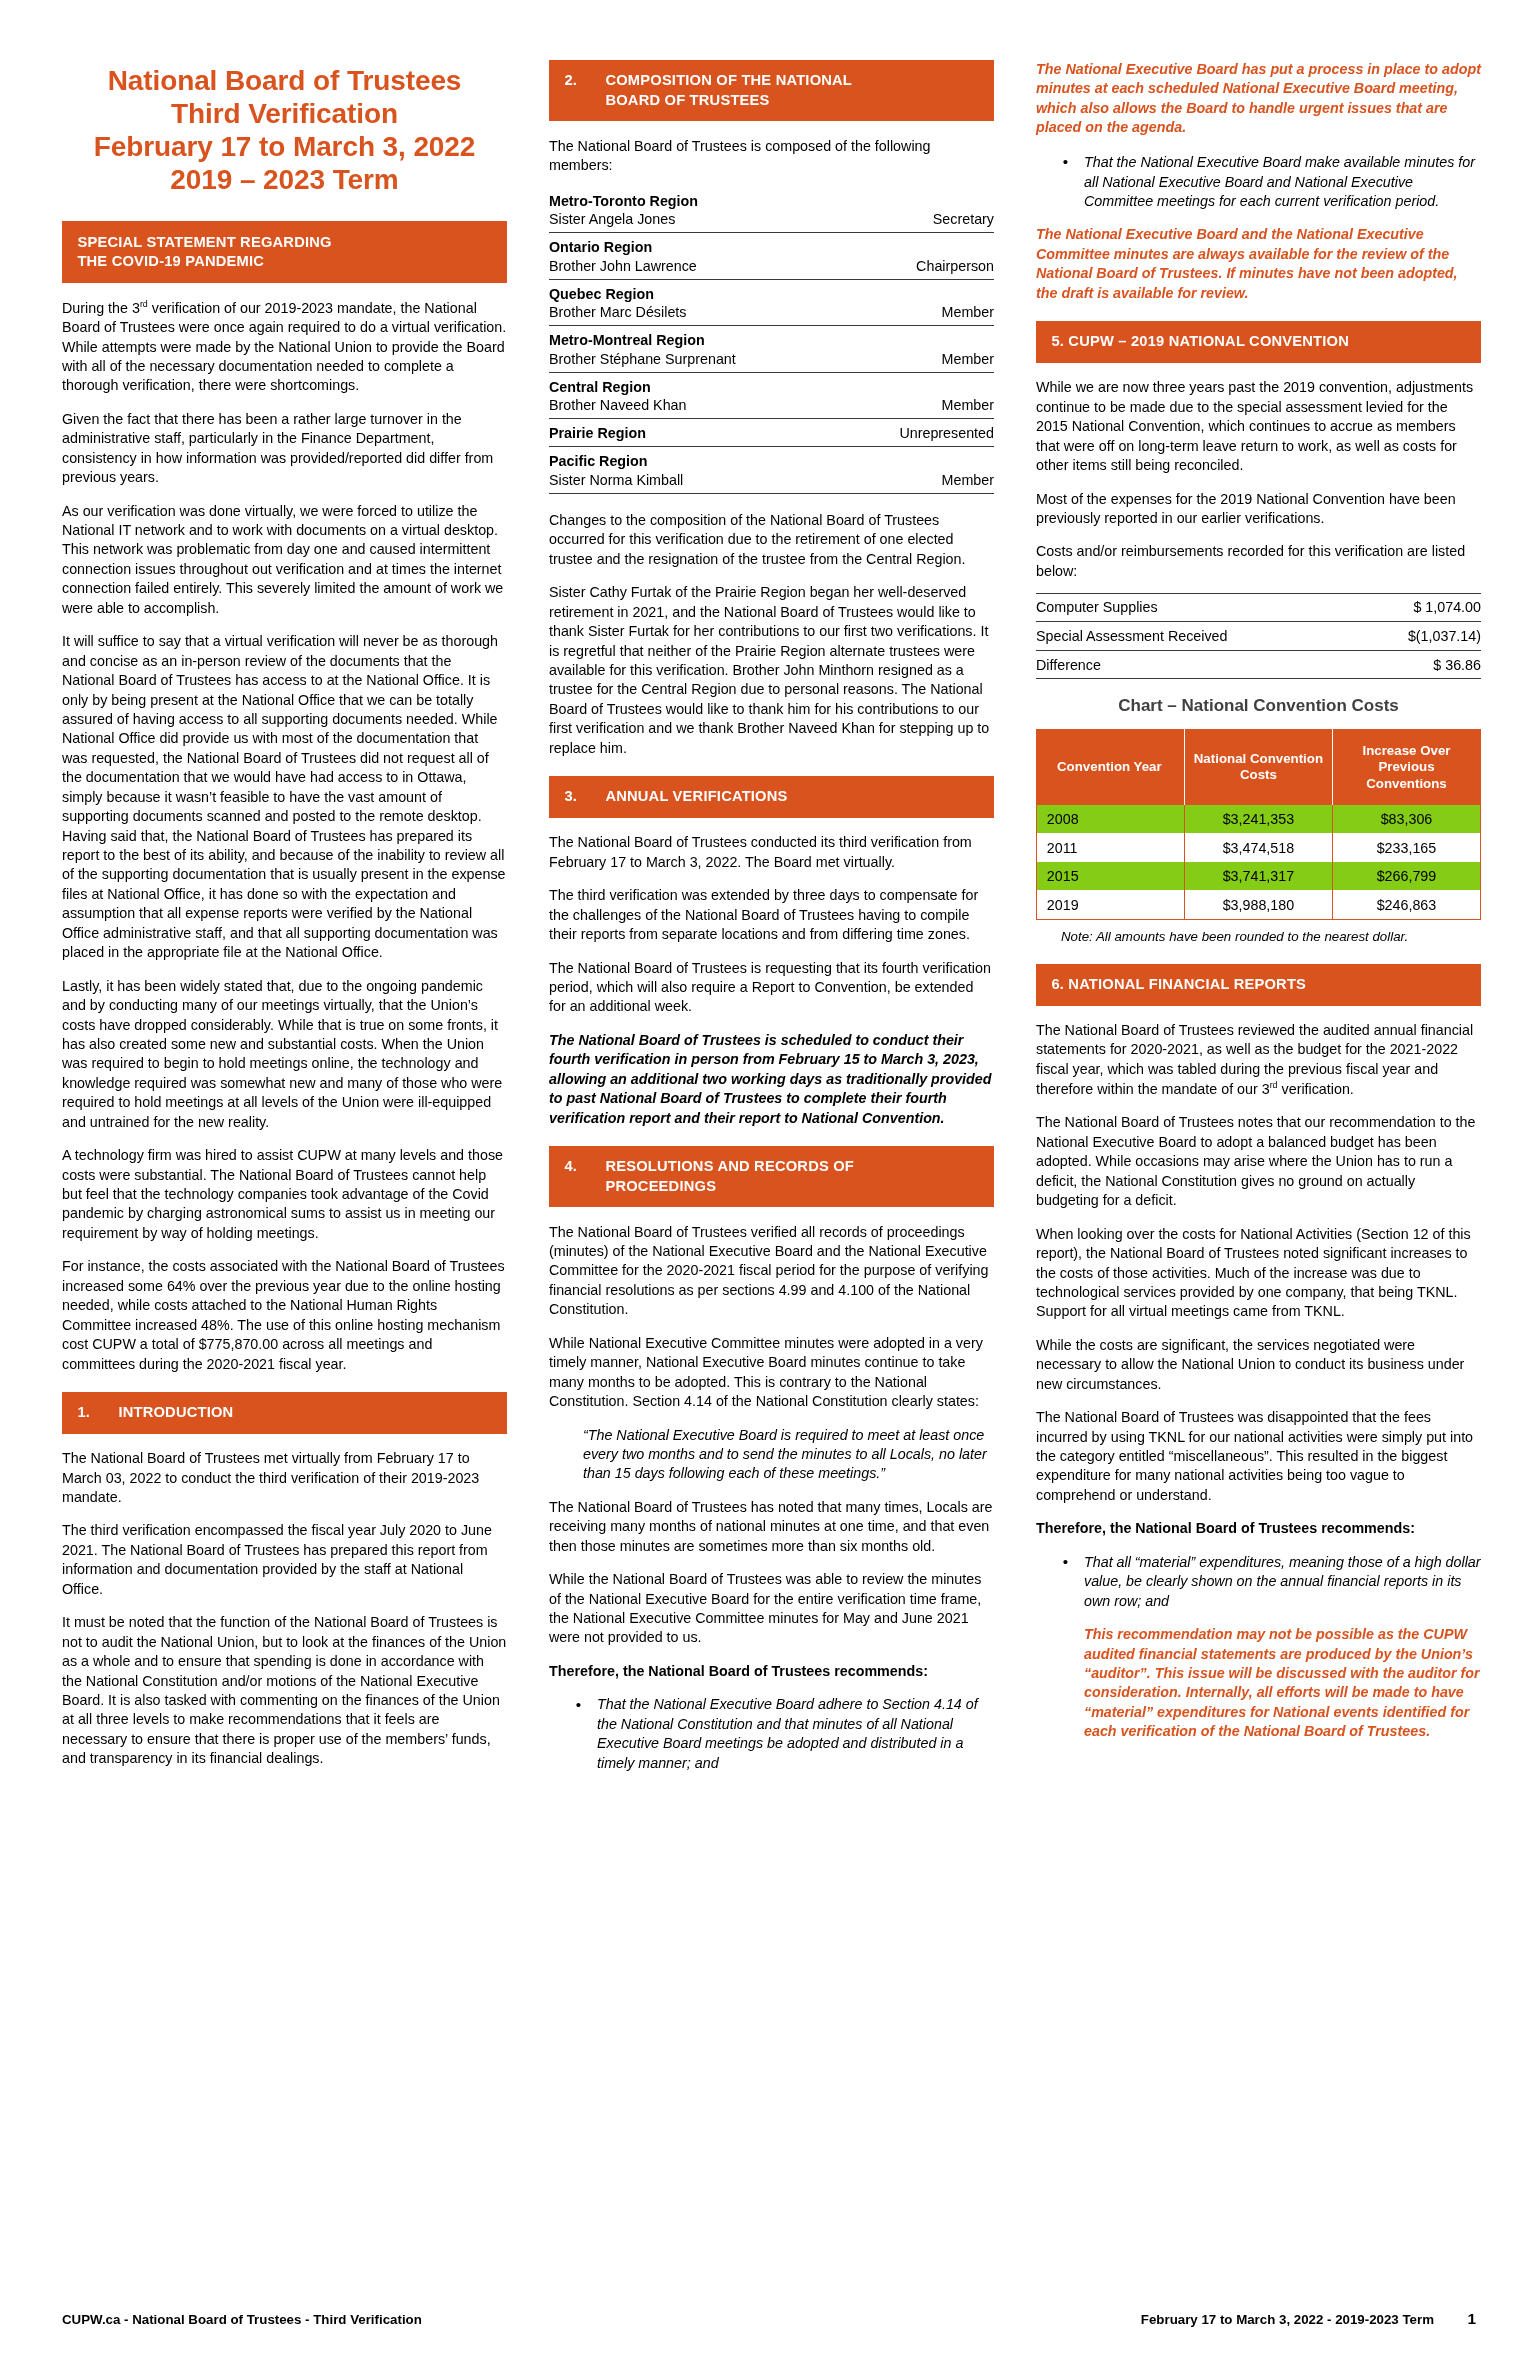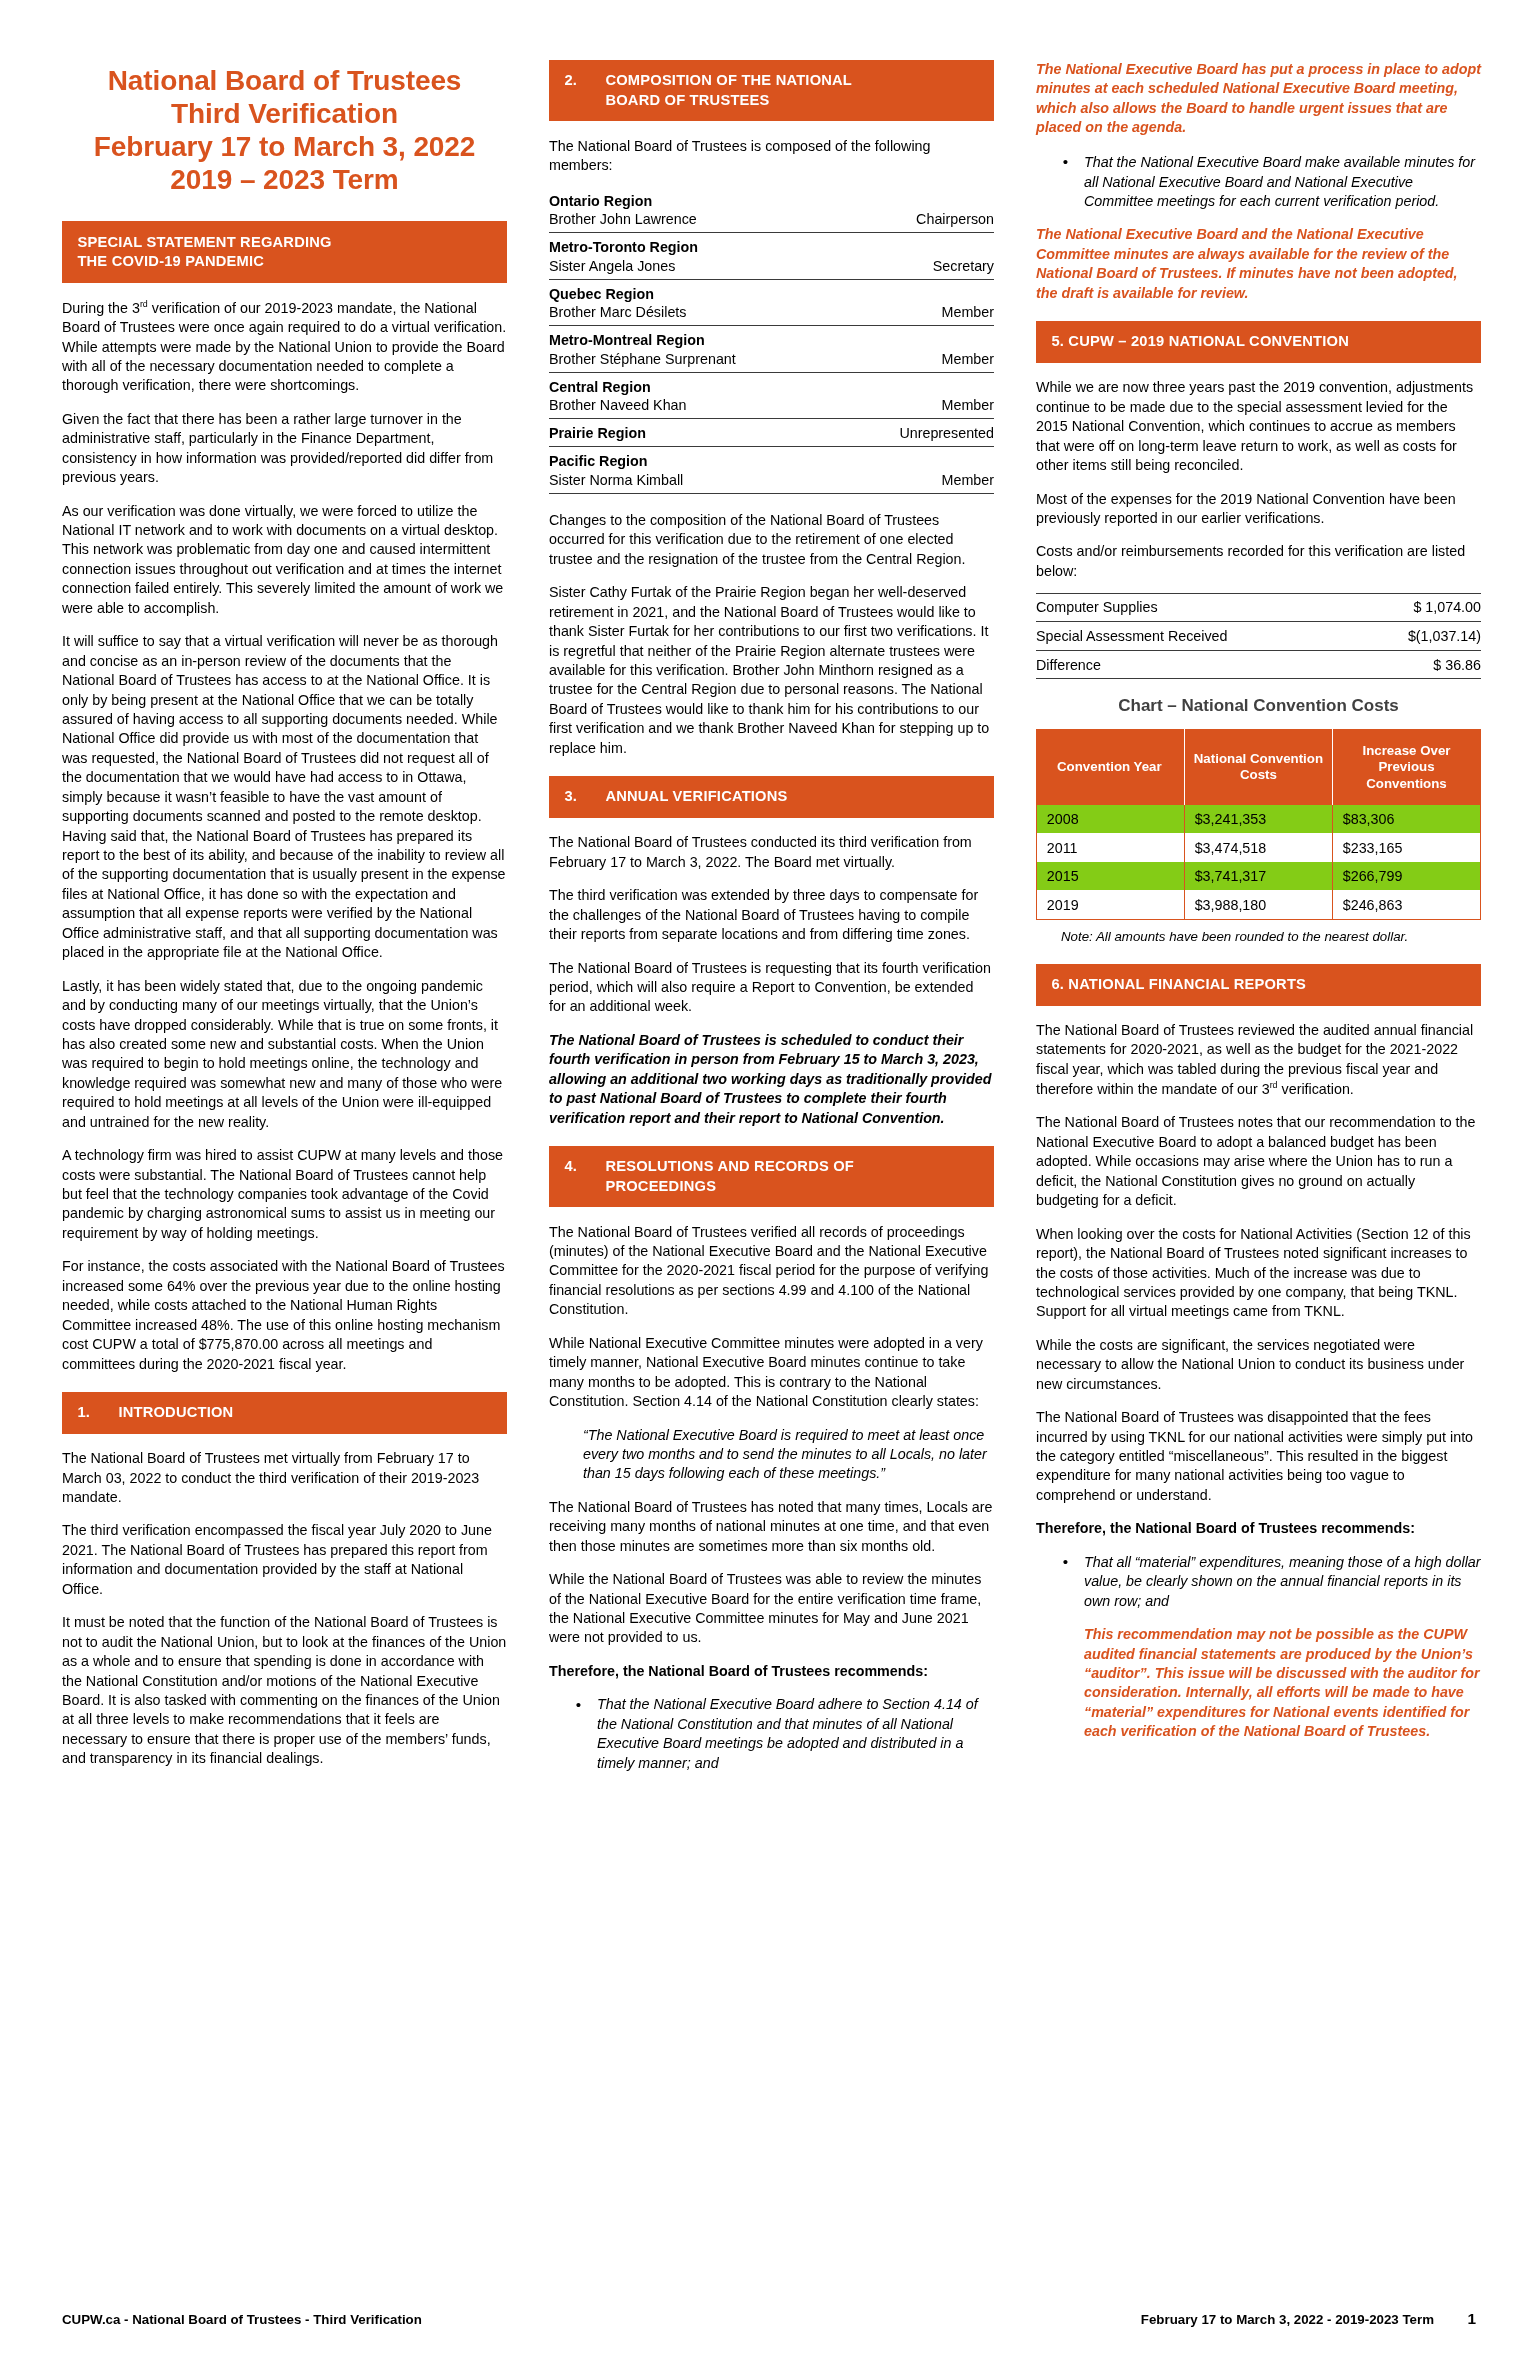"Ontario Region" tr.mrow { order: before "Metro-Toronto Region" -> after "Metro-Toronto Region" }
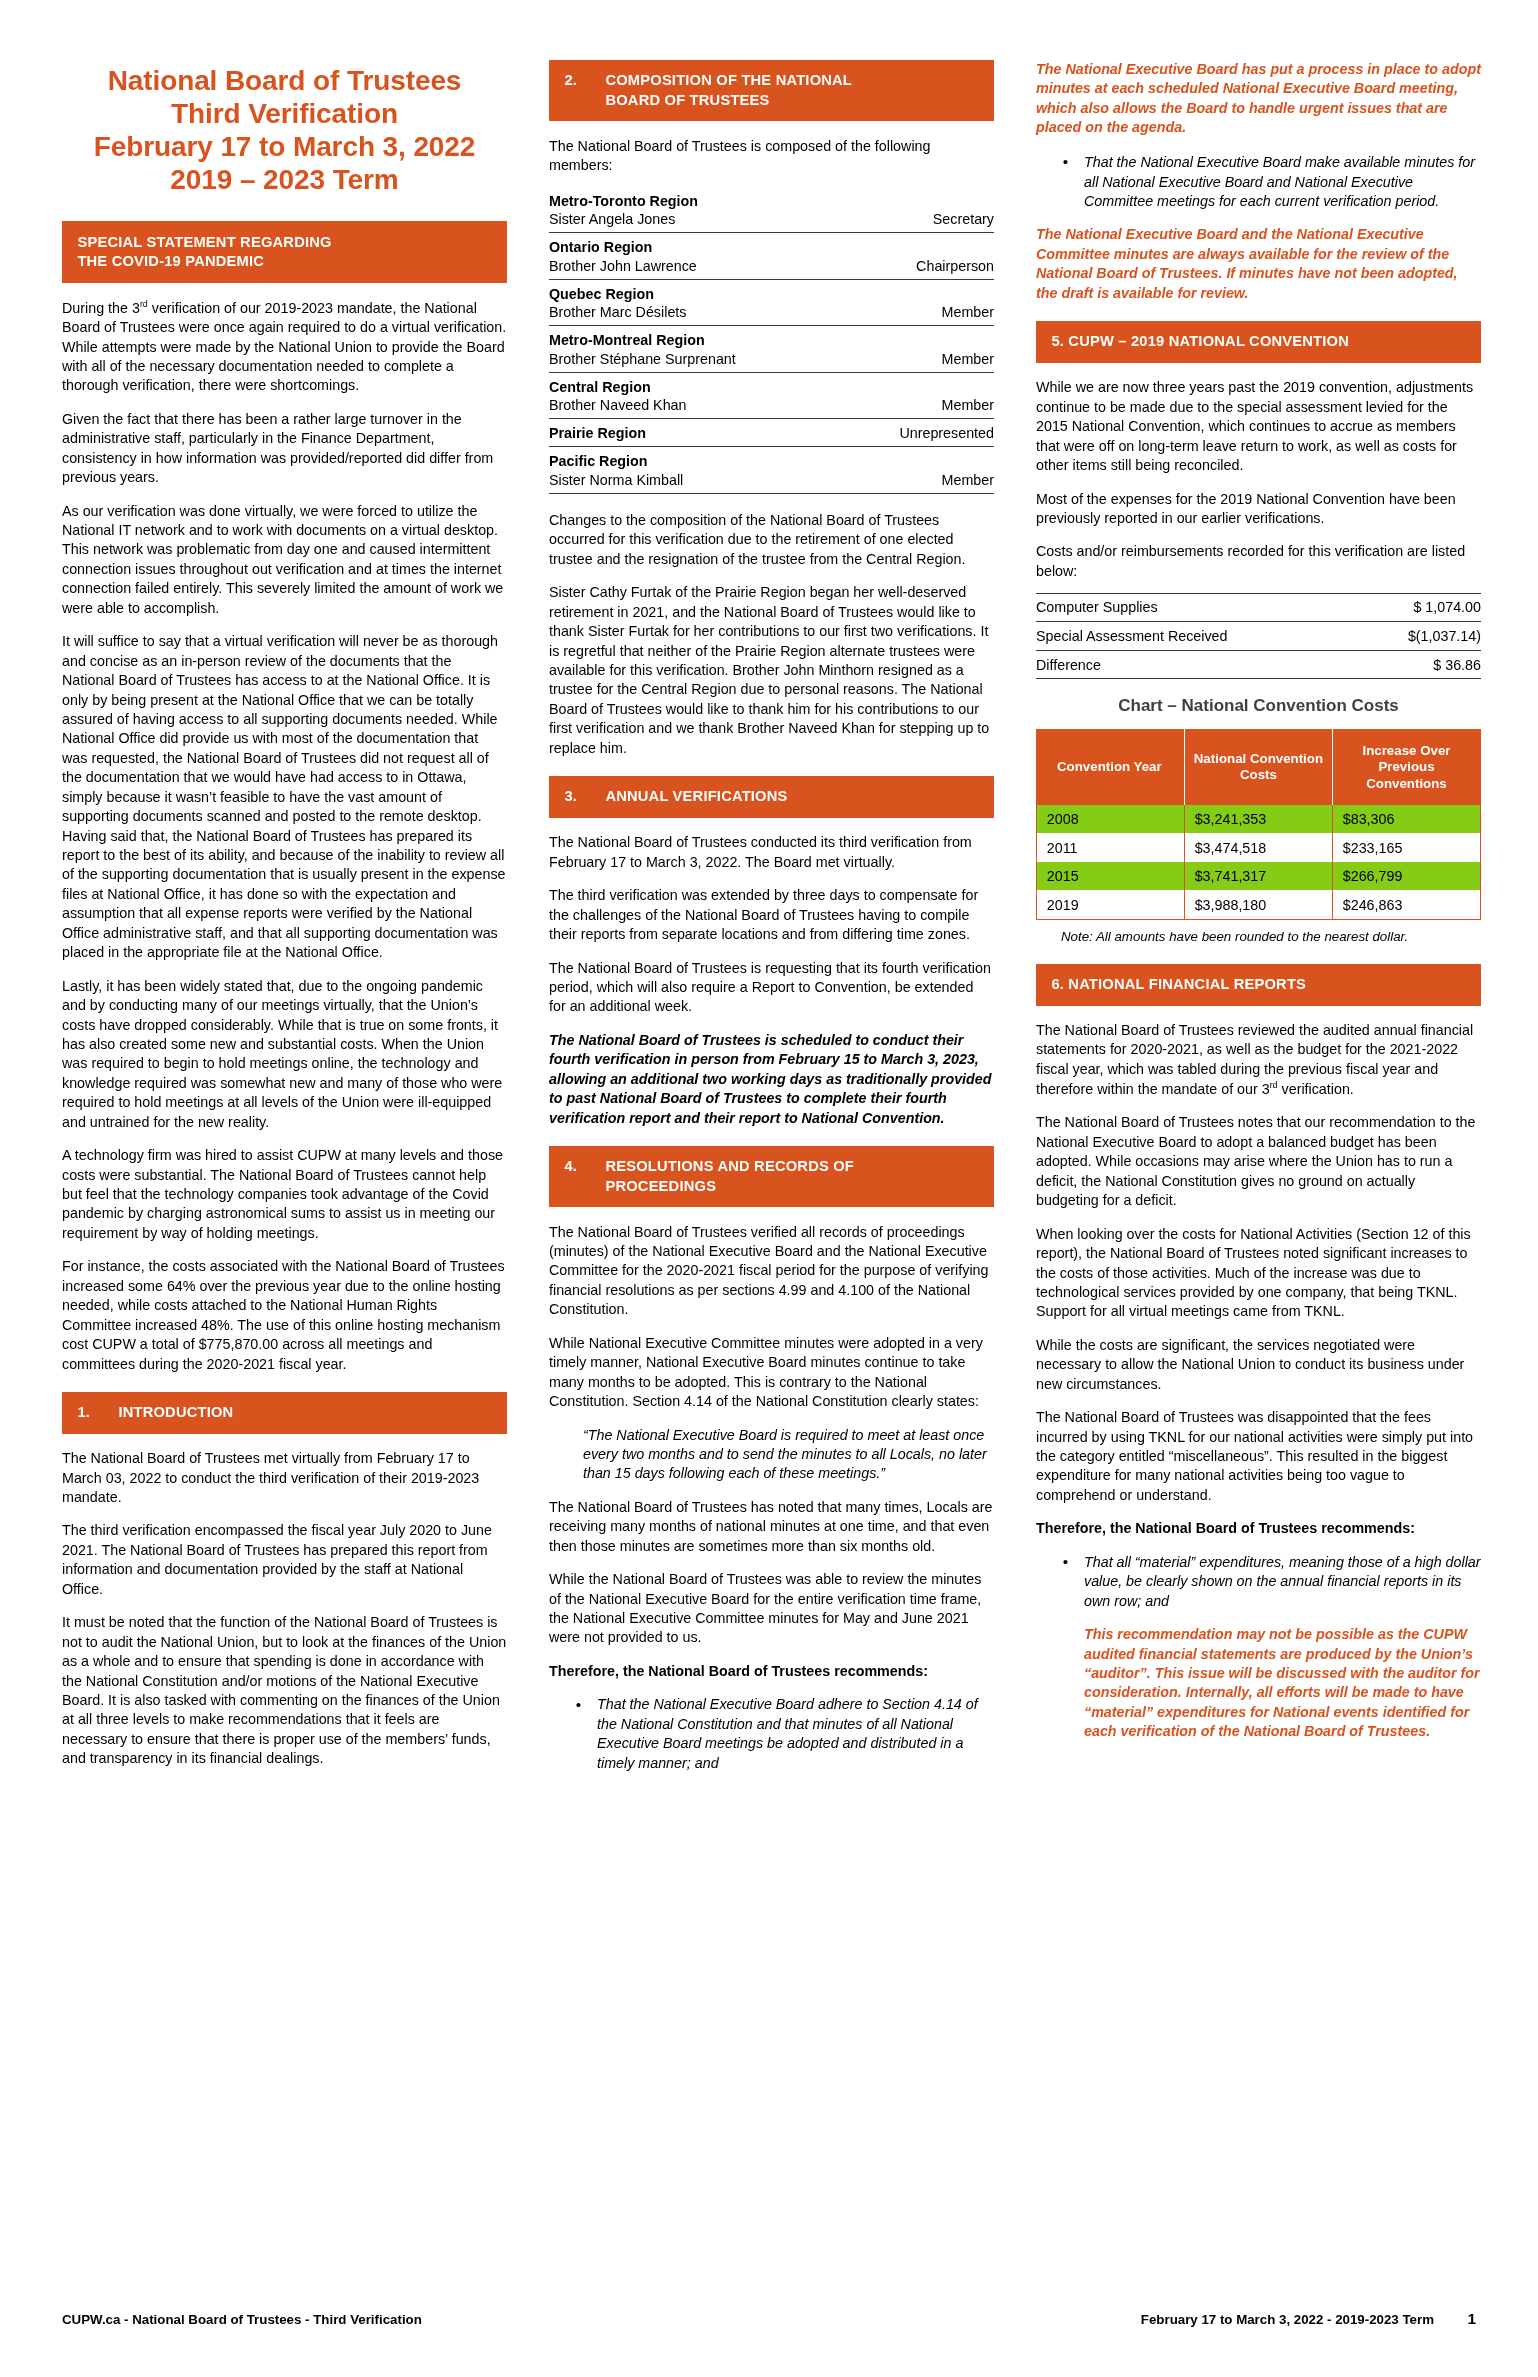"$3,241,353" table.convention td.num { text-align: left -> center }
